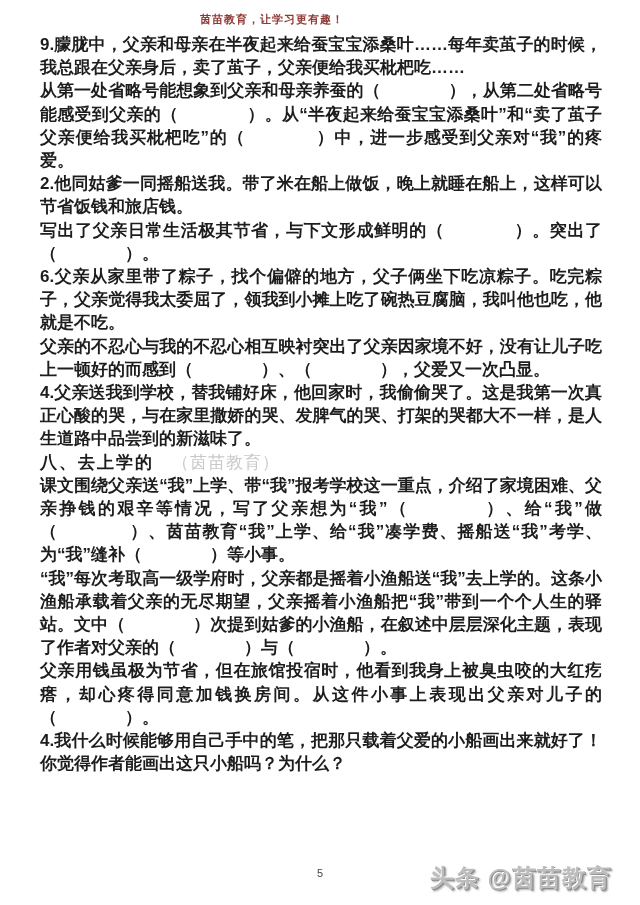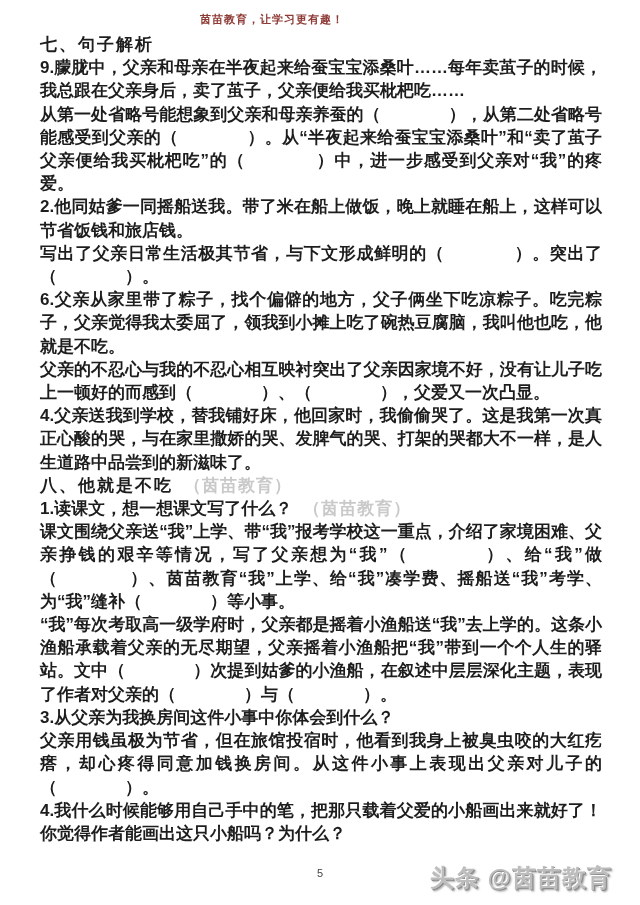"七、句子解析" p.sec-title { html: <p>七、句子解析</p> -> none }
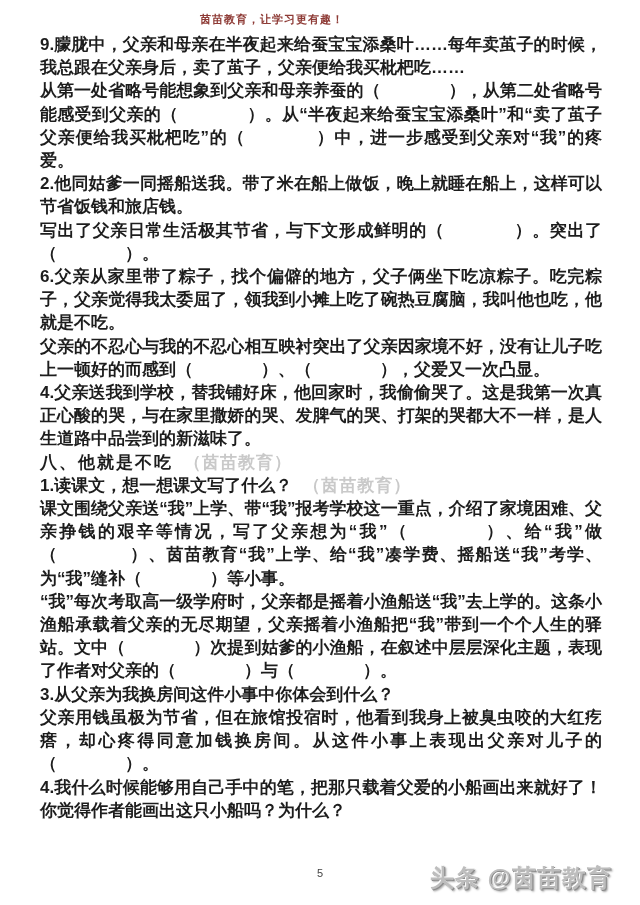"八、他就是不吃" span { text: 他就是不吃 -> 去上学的 }
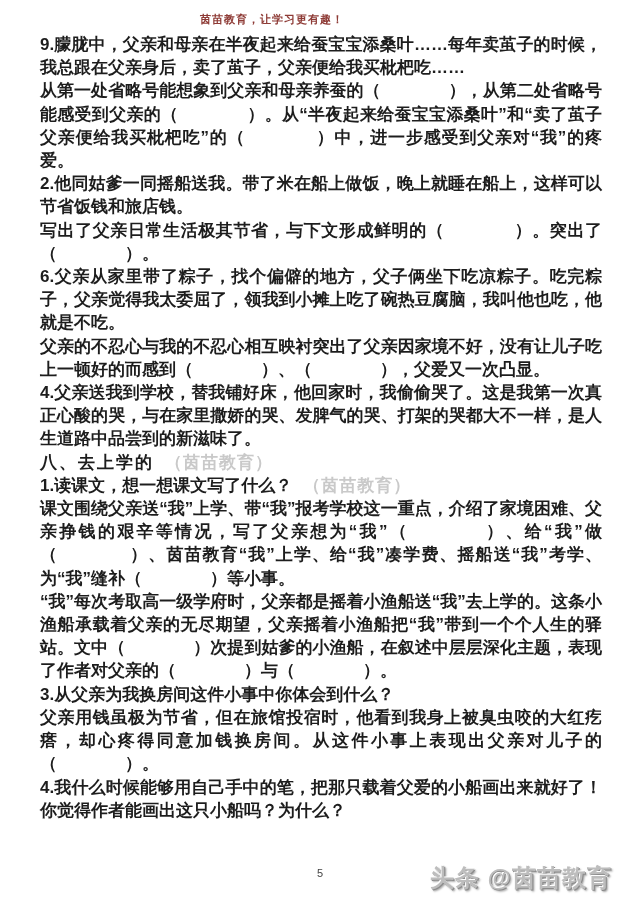"（茵苗教育）" .wm { font-weight: 700 -> 400; margin-left: 11px -> 18px }
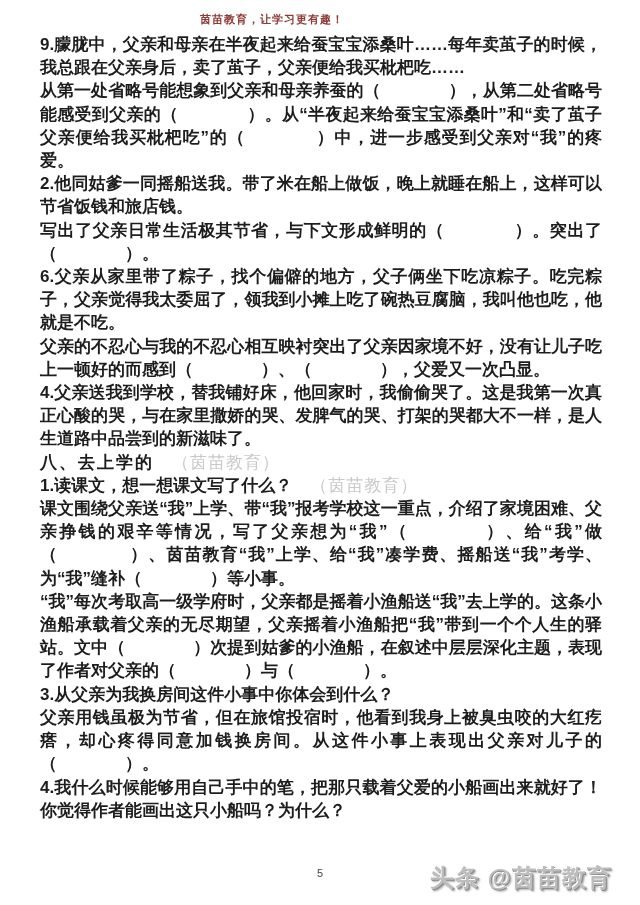"1.读课文，想一想课文写了什么？ （茵苗教育）" p { html: <p><span>1.读课文，想一想课文写了什么？</span><span>（茵苗教育）</span></p> -> none }
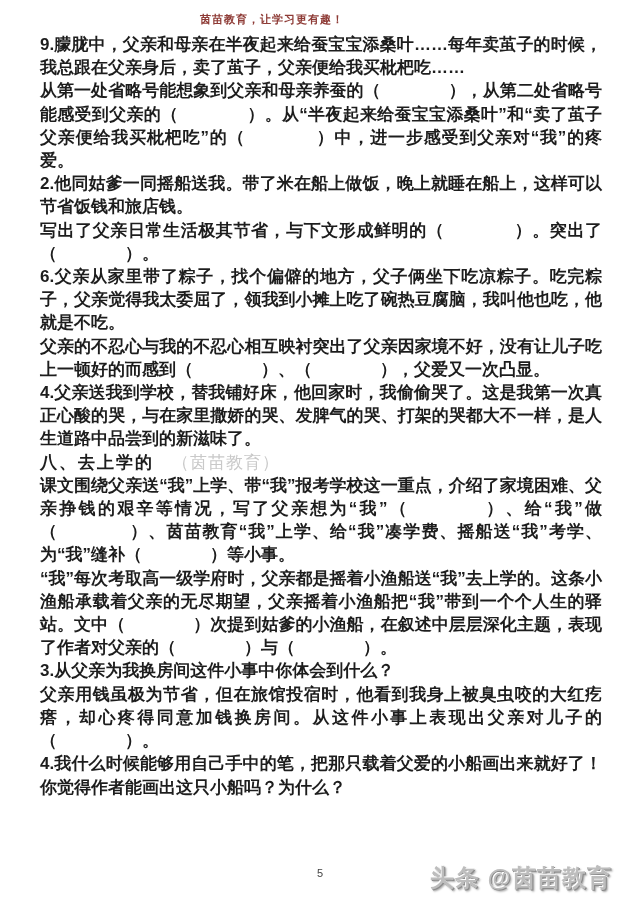"3.从父亲为我换房间这件小事中你体会到什么？" p { html: <p>3.从父亲为我换房间这件小事中你体会到什么？</p> -> none }
